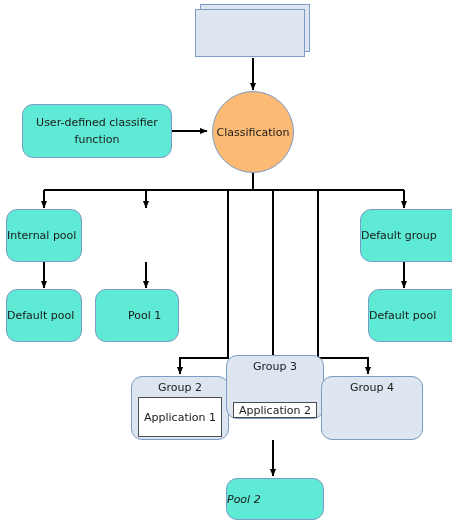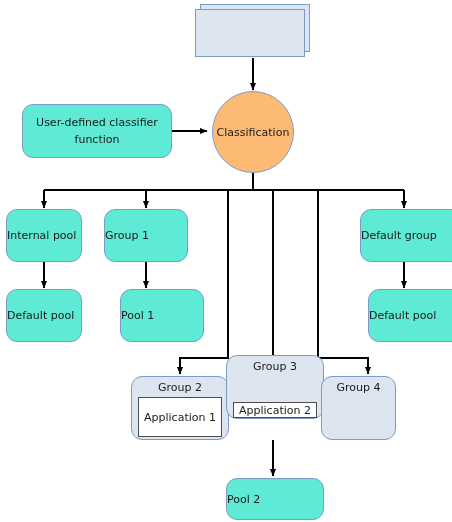"Group 1" div.node { html: <div> <span>Group 1</span> </div> -> none }
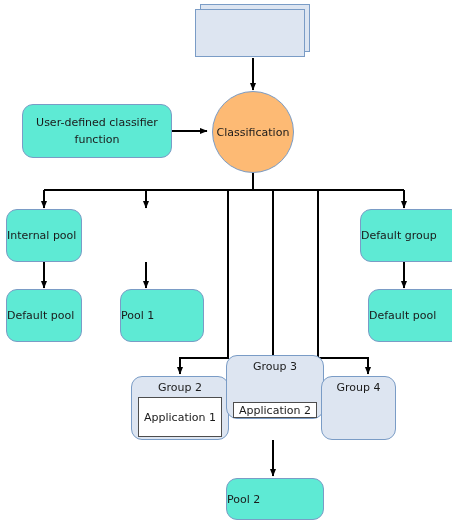"Pool 1" div.node { left: 120px -> 95px; padding-left: none -> 32px }
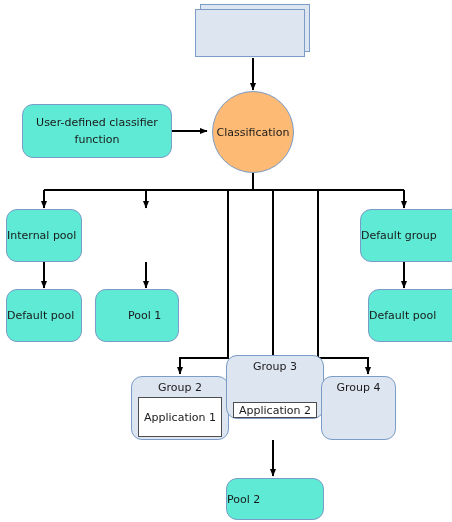"Group 4" div.group-box { width: 75px -> 102px }
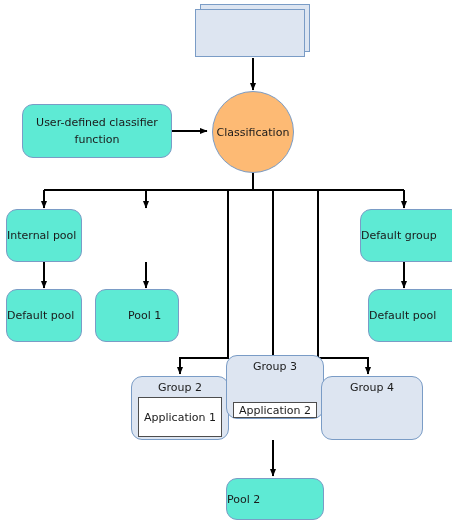"Pool 2" div.node { font-style: none -> italic }
